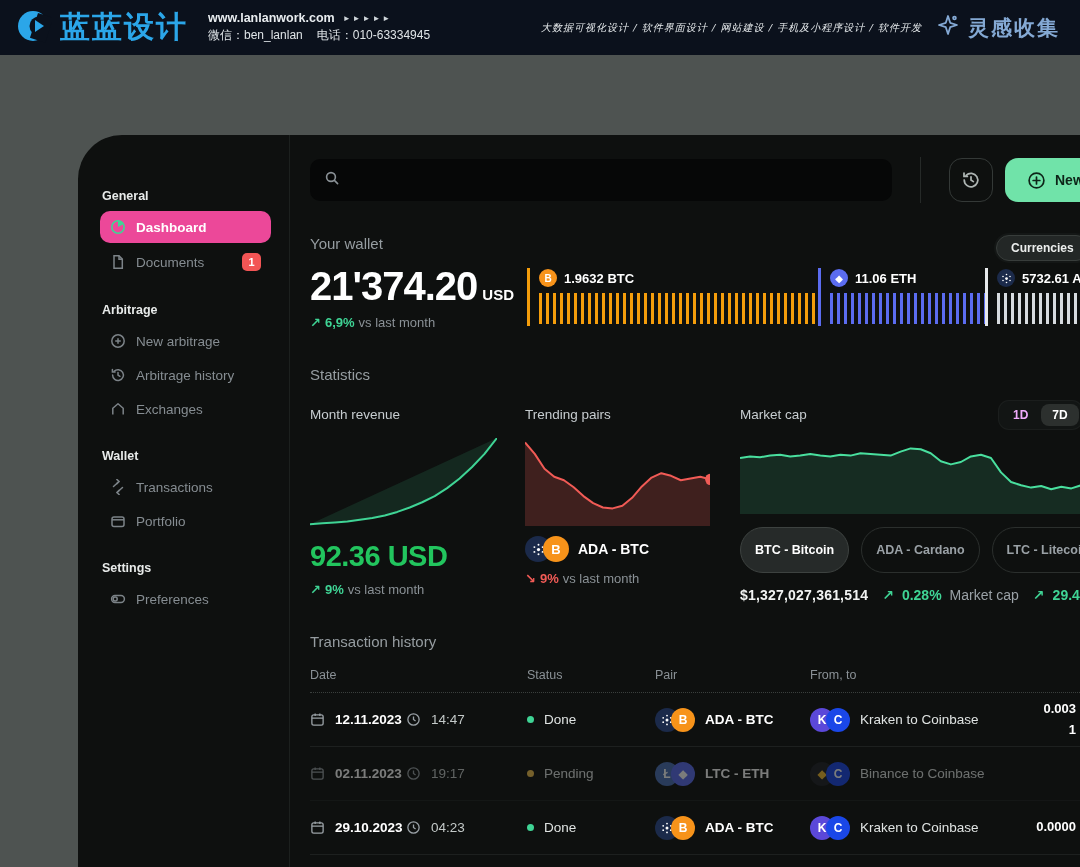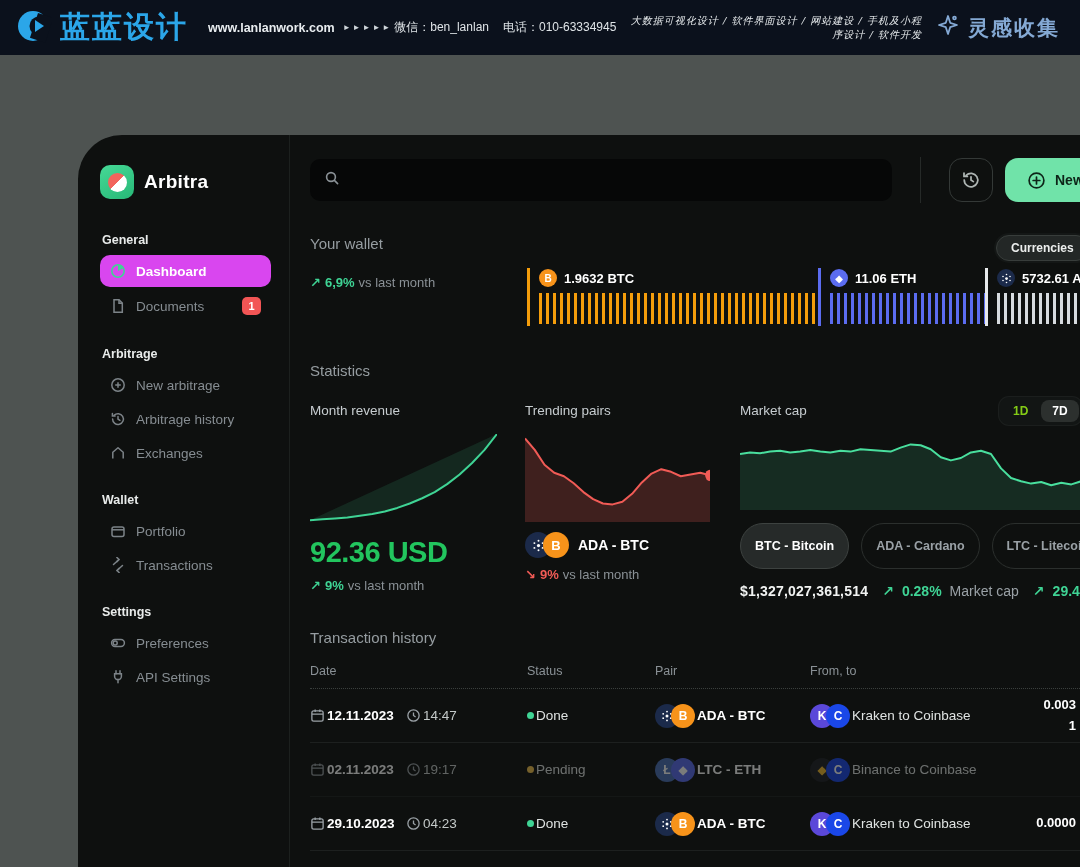"www.lanlanwork.com" .contact { flex-direction: row -> column }
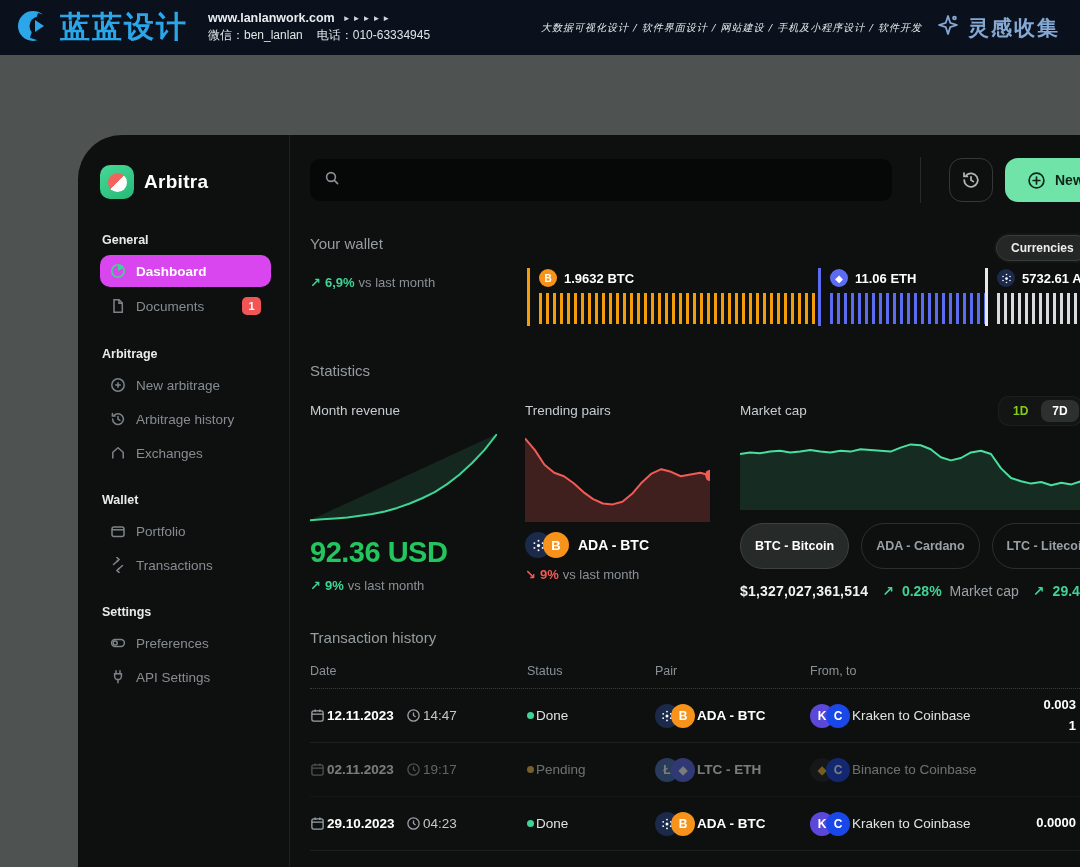"Arbitra" div.app-logo { html: <div> <div> <div></div> </div> <div>Arbitra</div> </div> -> none }
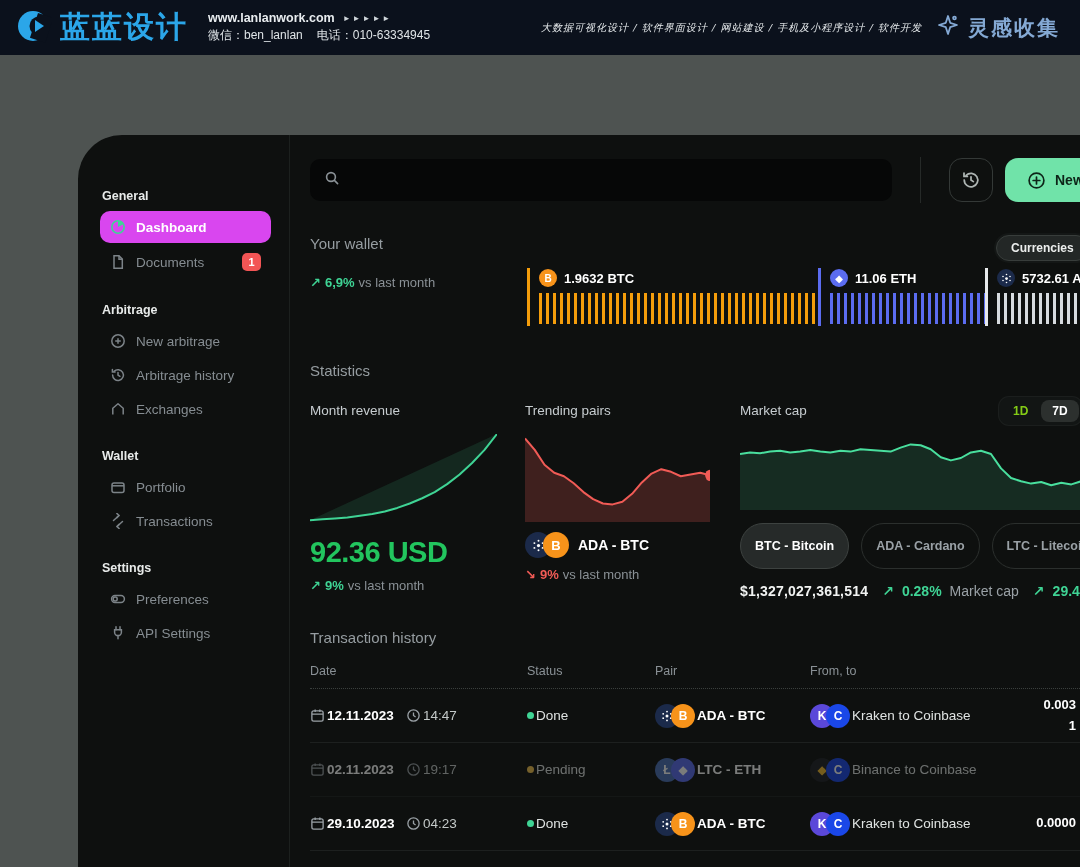"Dashboard" .nav-item.active { background: #d946ef -> #ec4899 }
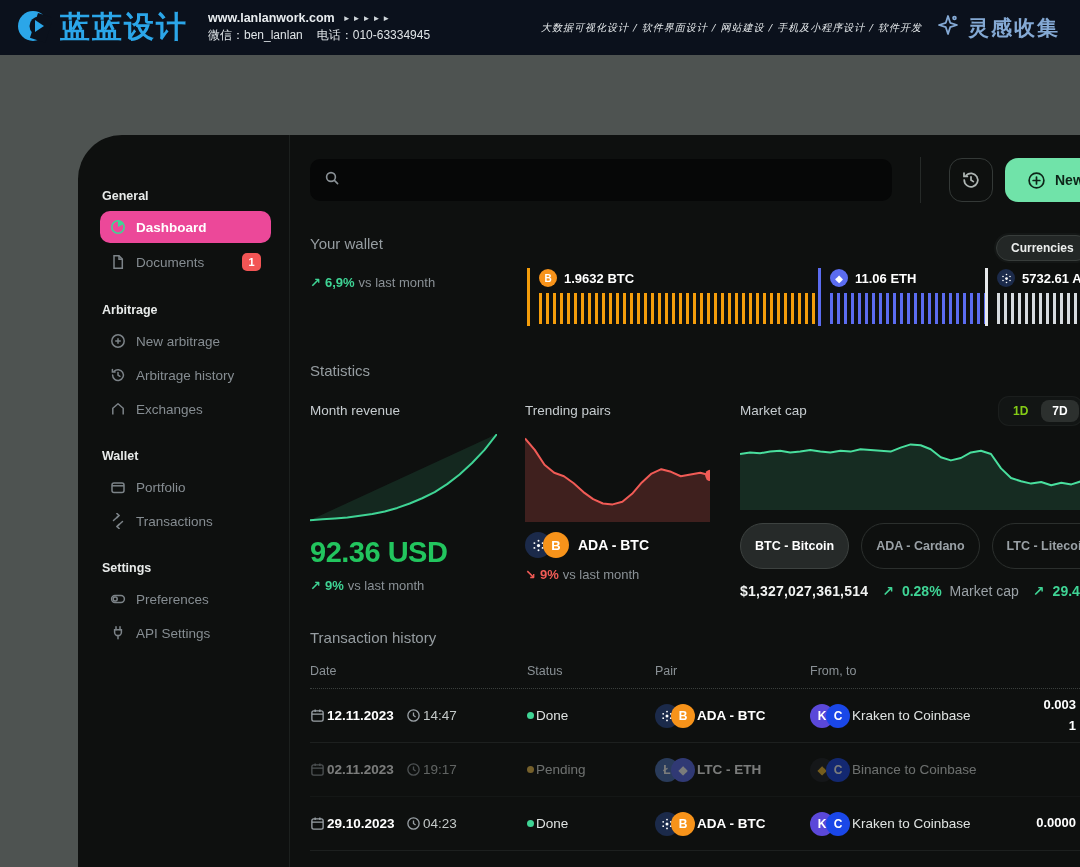"21'374.20 USD" div.big-amount { html: none -> <div><span>21'374.20</span><span>USD</span></div> }
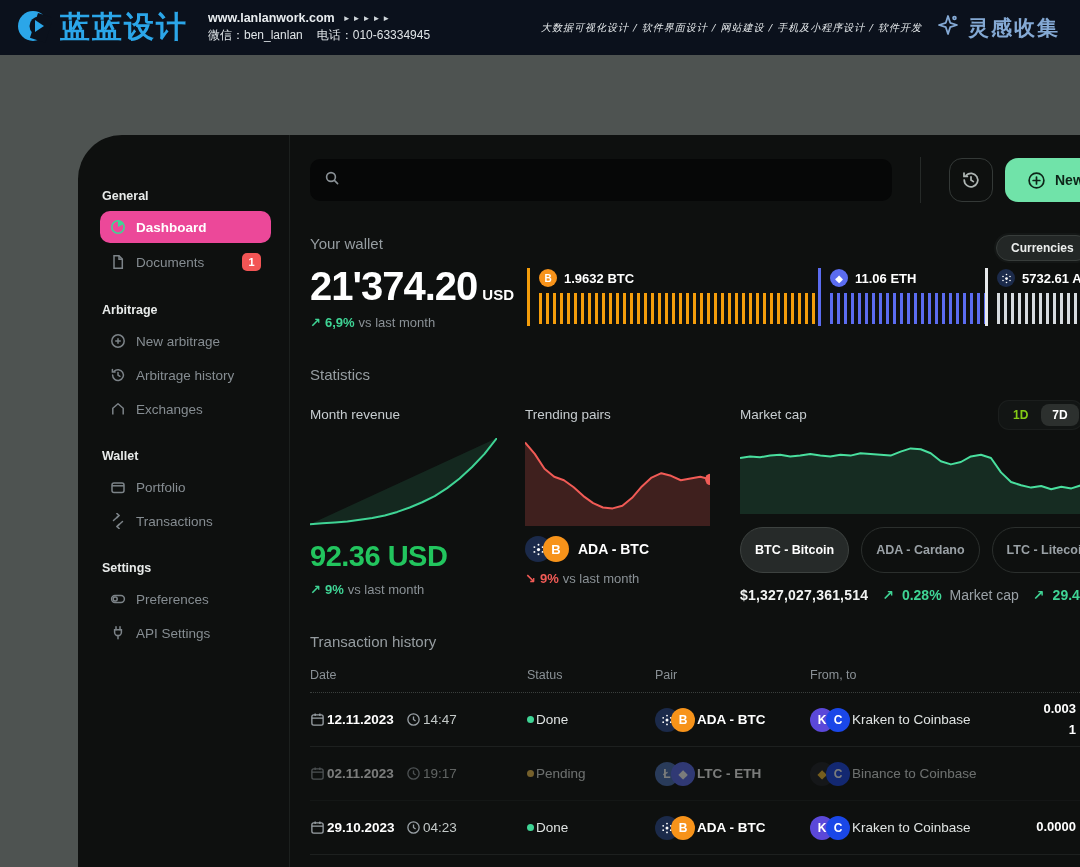"1D" .range-opt { color: #84cc16 -> #f0abfc }
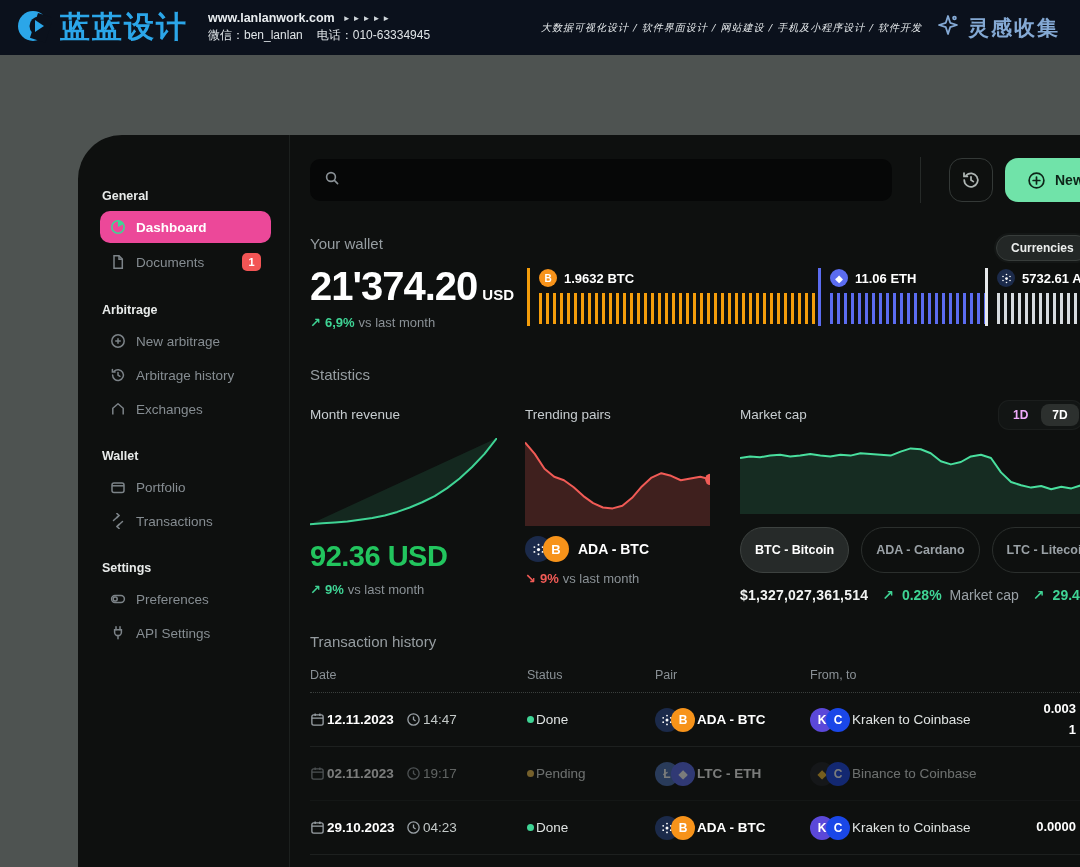"Portfolio" div.nav-item { order: before "Transactions" -> after "Transactions" }
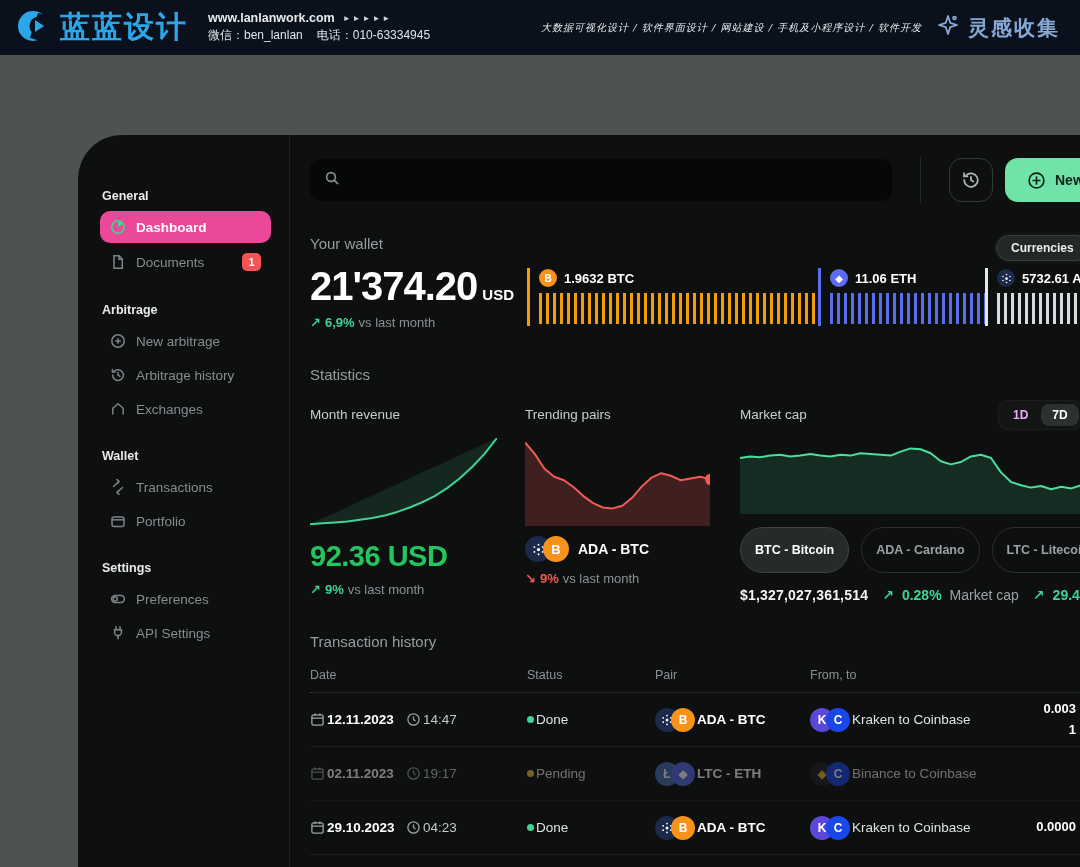"API Settings" div.nav-item { html: <div> <span> <svg> <path></path> <path></path> <path></path> </svg> </span> <span>API Settings</span> </div> -> none }
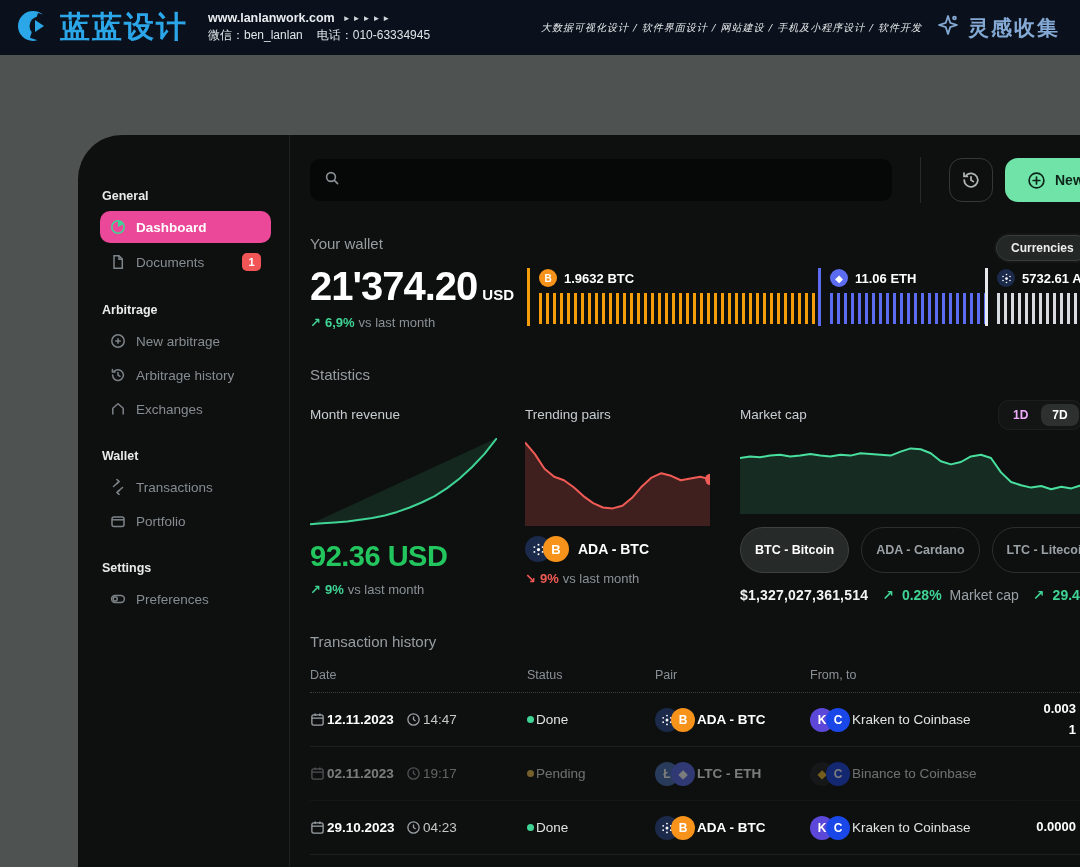"12.11.2023" .cell-ic { gap: 2px -> 10px }
